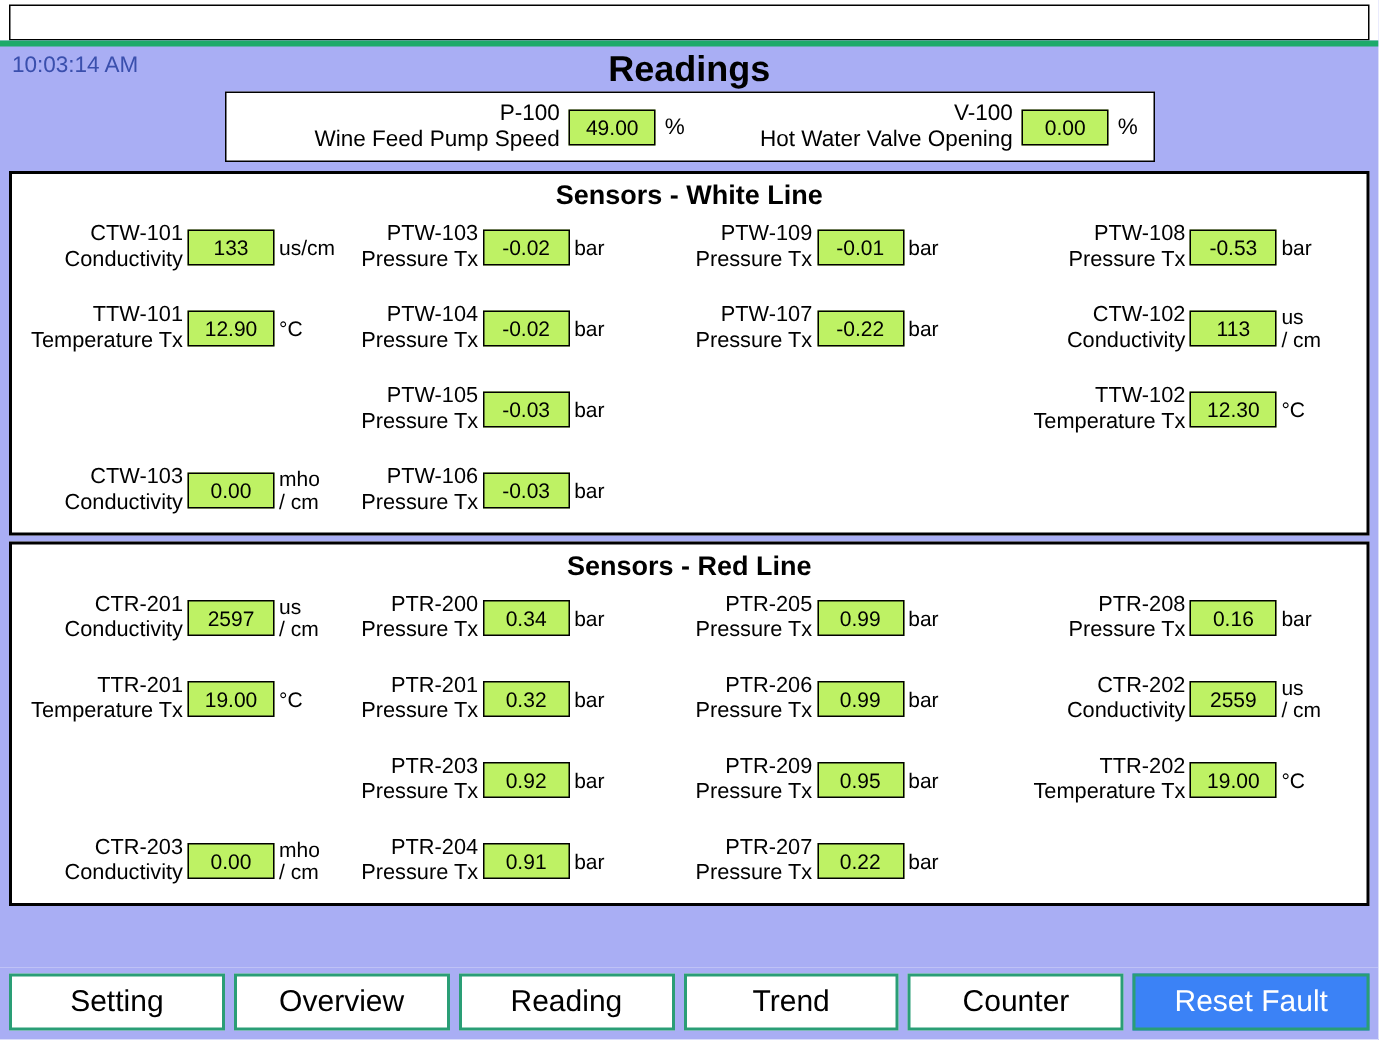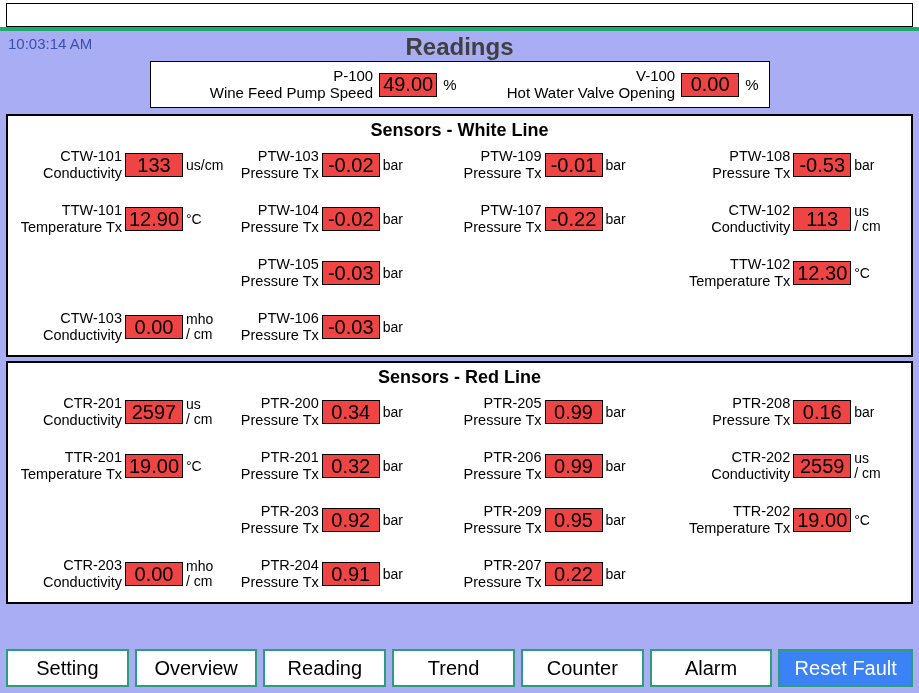"Readings" .title { color: #404040 -> #000000 }
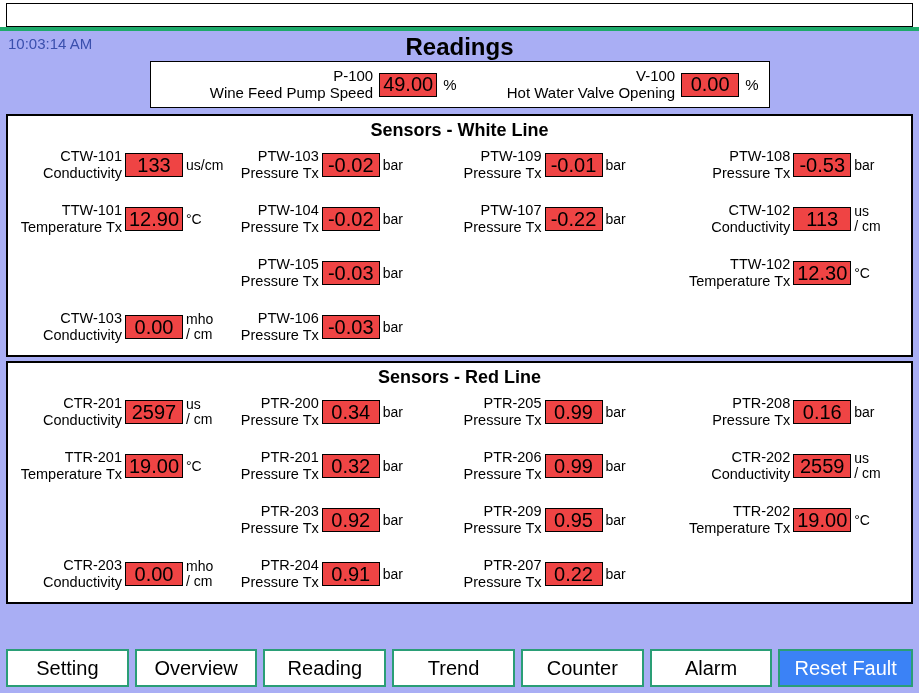"49.00" .val-box { background: #ef4444 -> #bef264; font-size: 20px -> 14px }
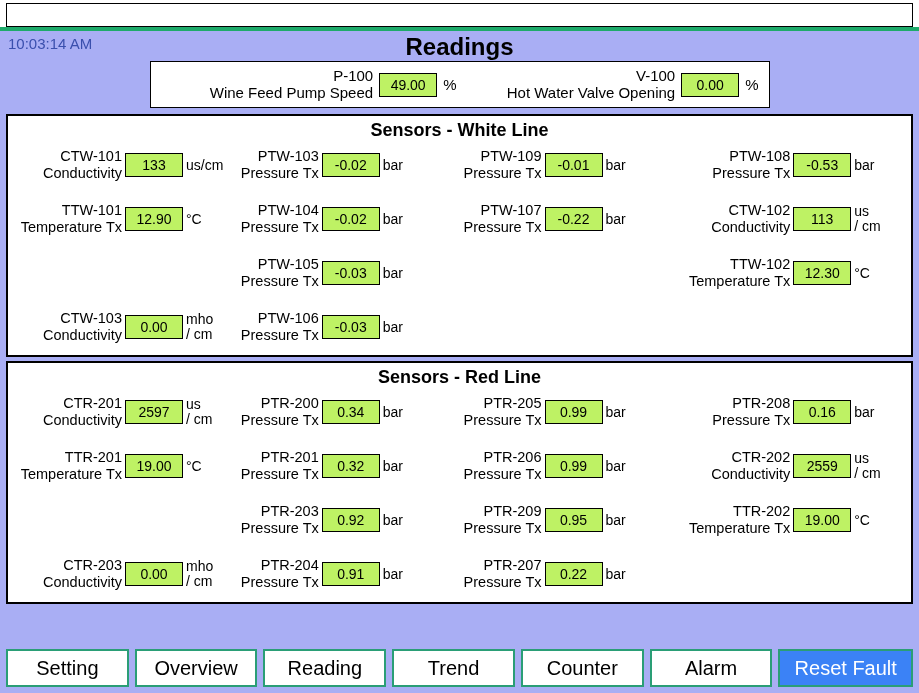"Alarm" div.nav-btn { html: <div>Alarm</div> -> none }
